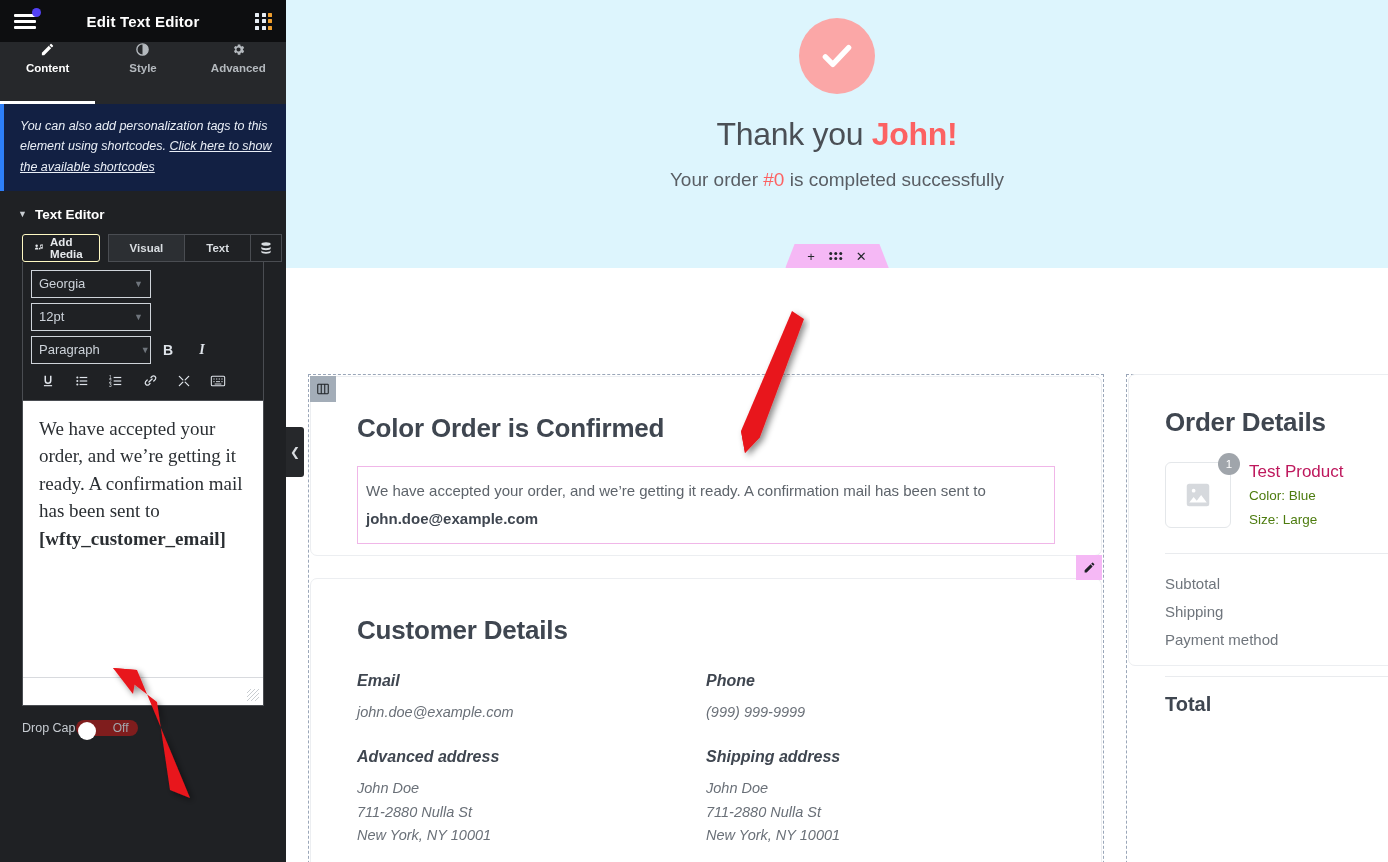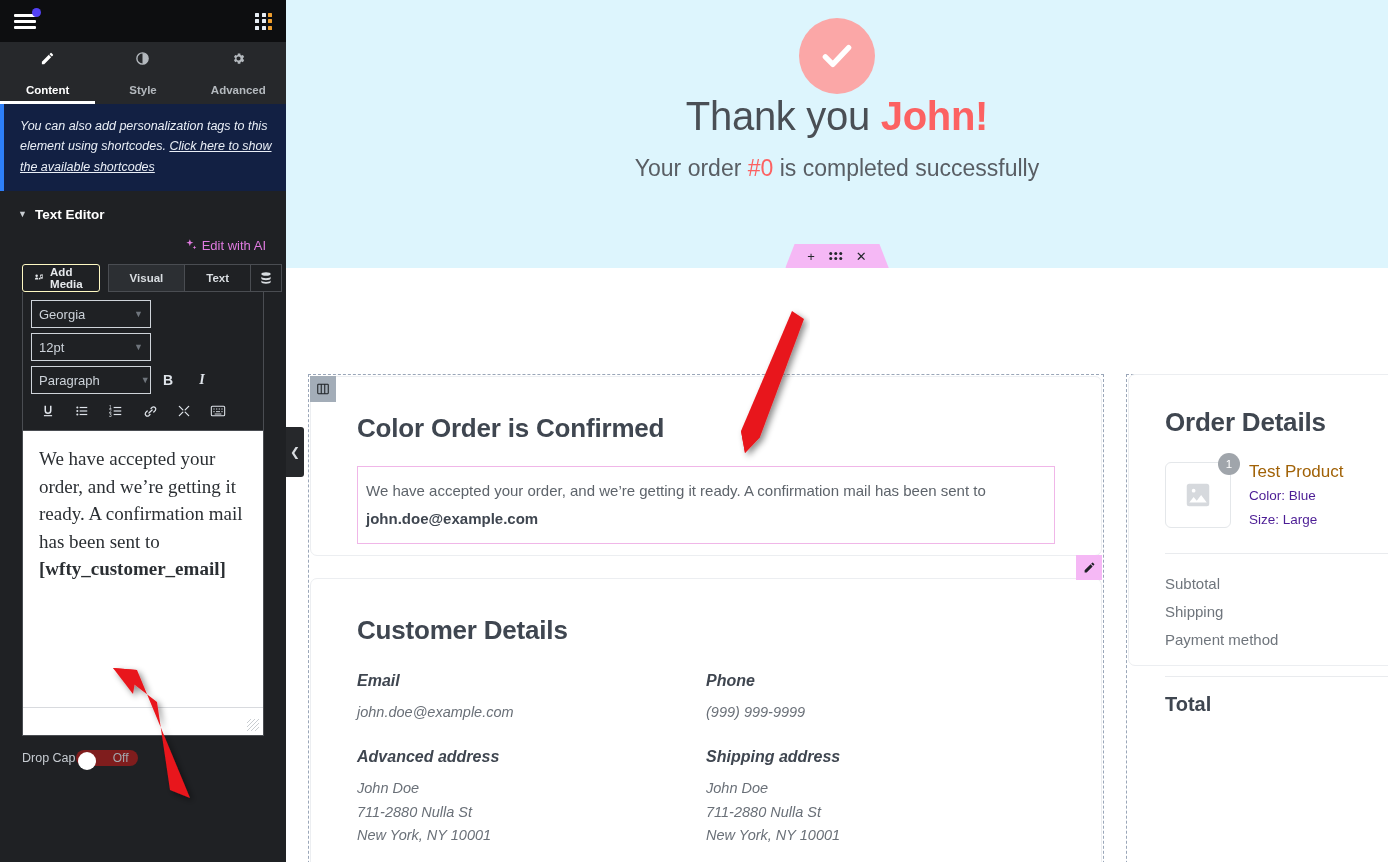"Edit Text Editor" div.panel-title { html: none -> <div>Edit Text Editor</div> }
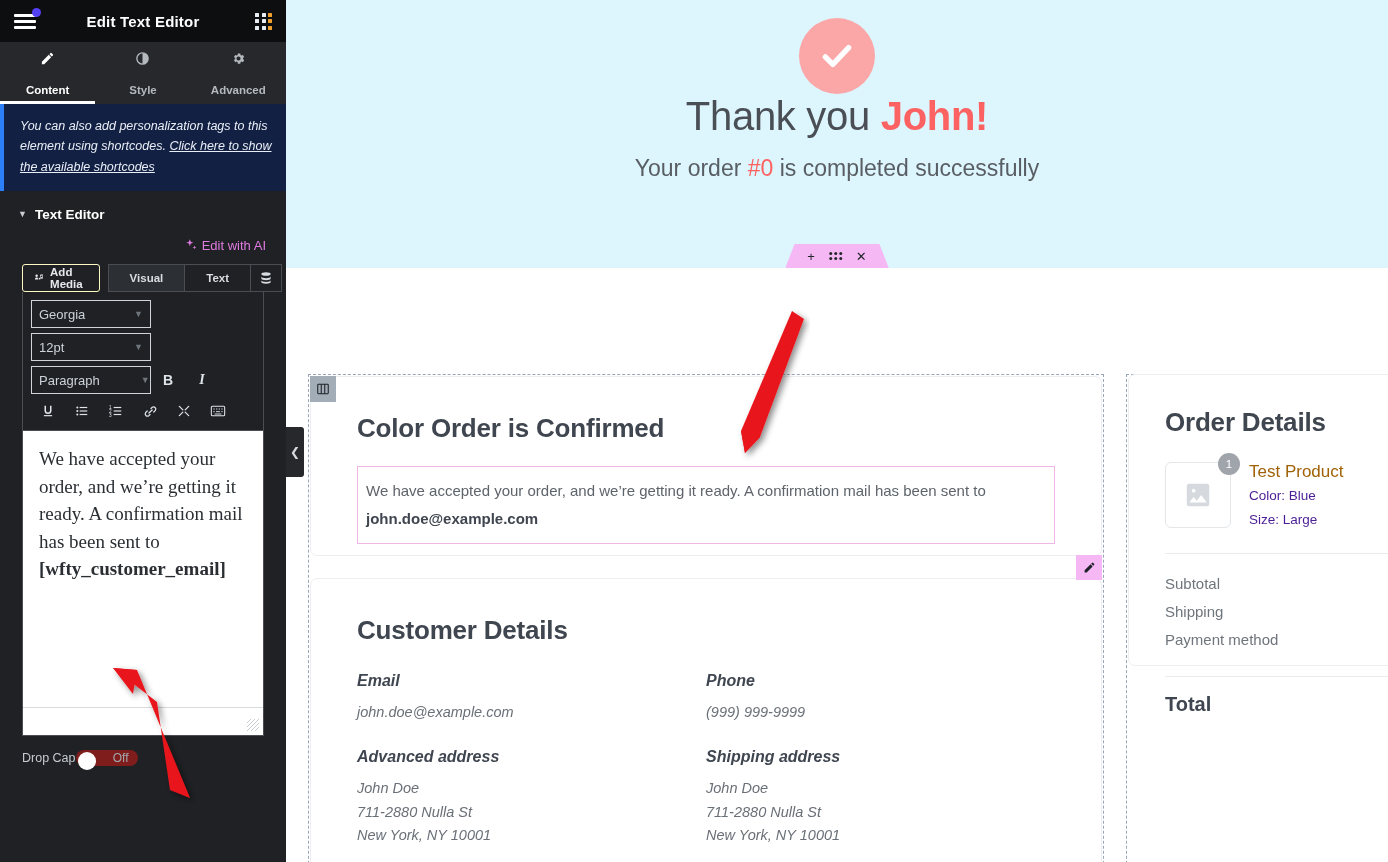"Content" .tab { gap: 18px -> 5px; justify-content: center -> none }
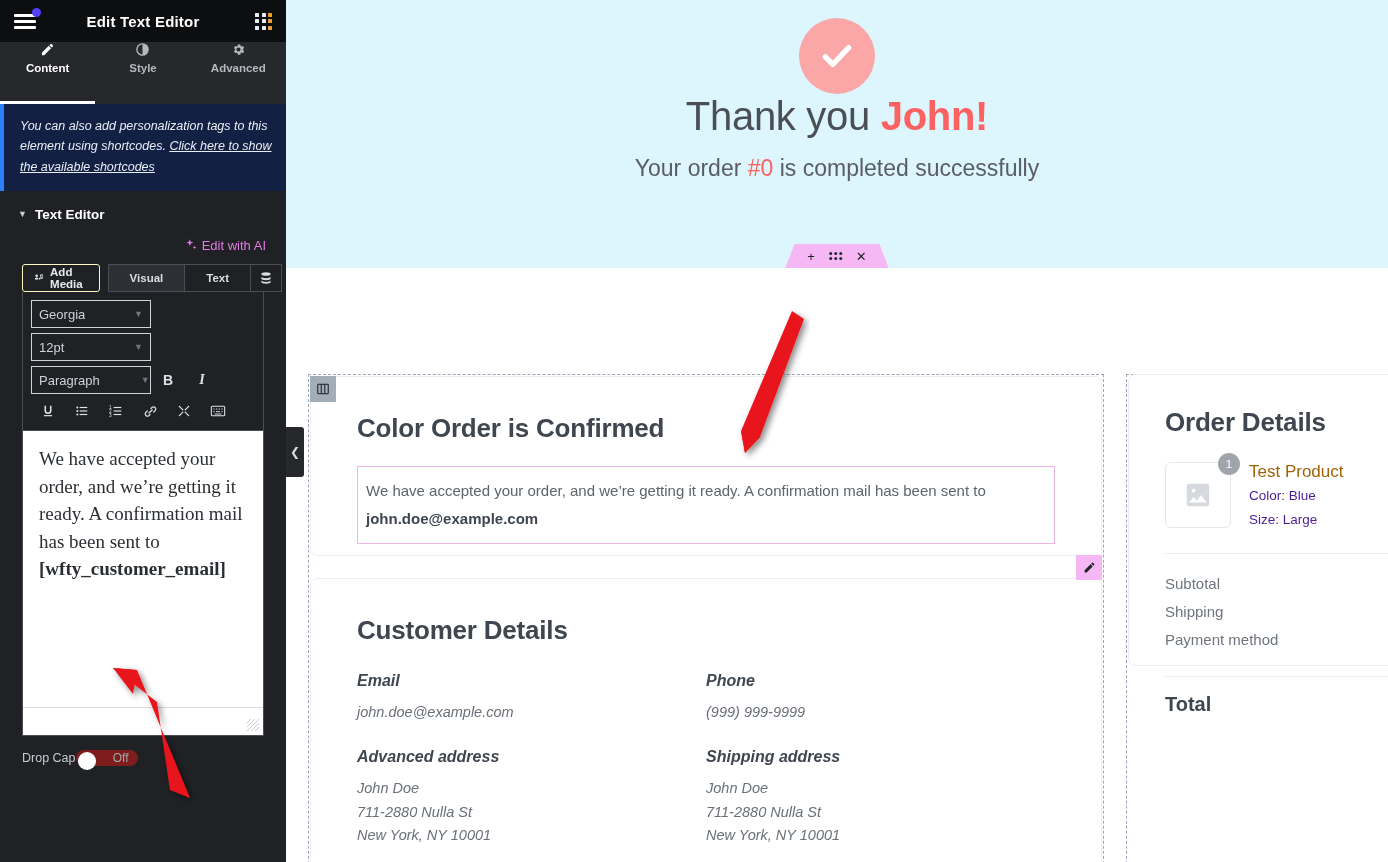"Thank you John!" .hero h1 { font-size: 40px -> 32px; margin-top: none -> 22px }
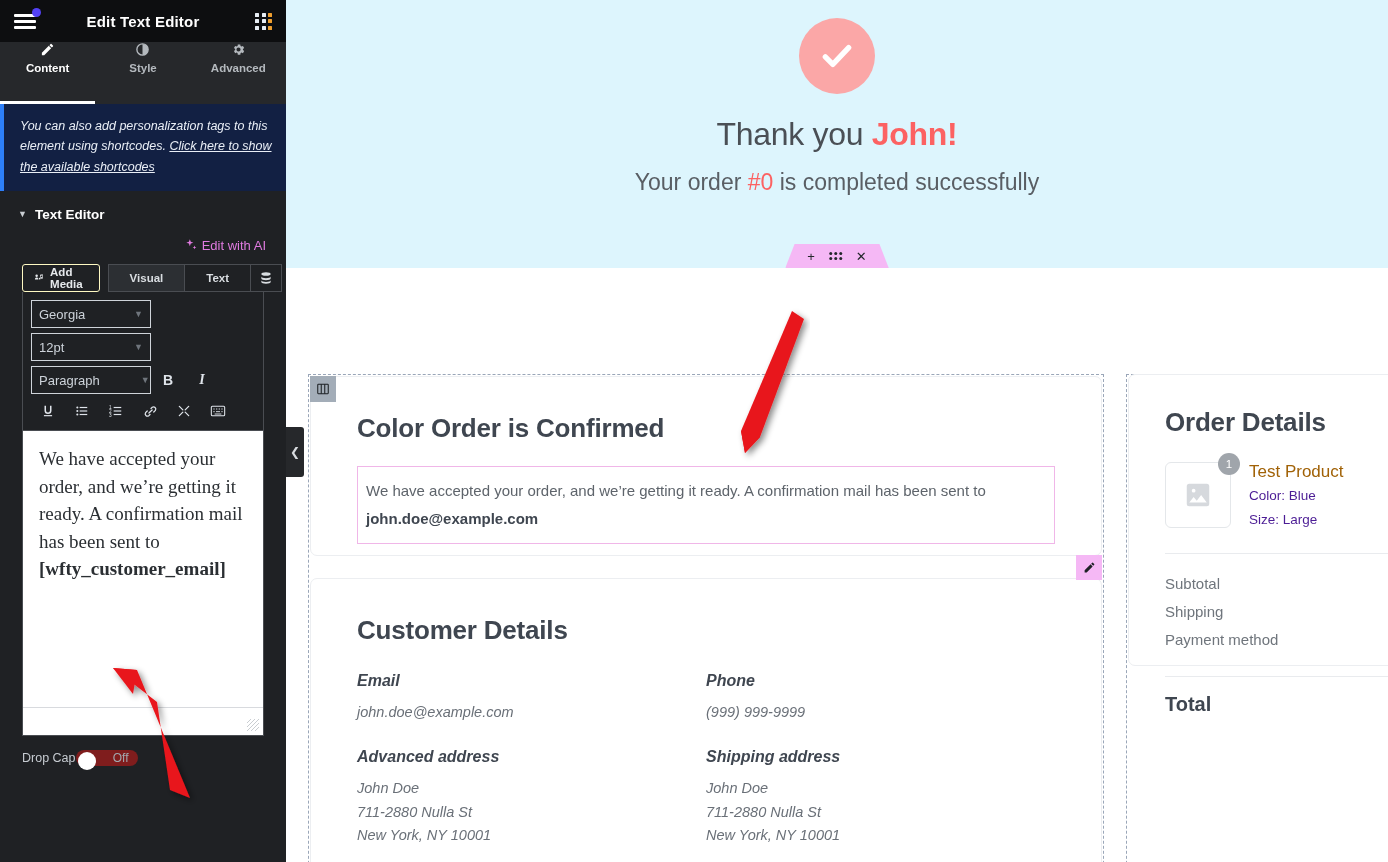"Your order #0 is completed" .hero h2 { font-size: 23px -> 19px }
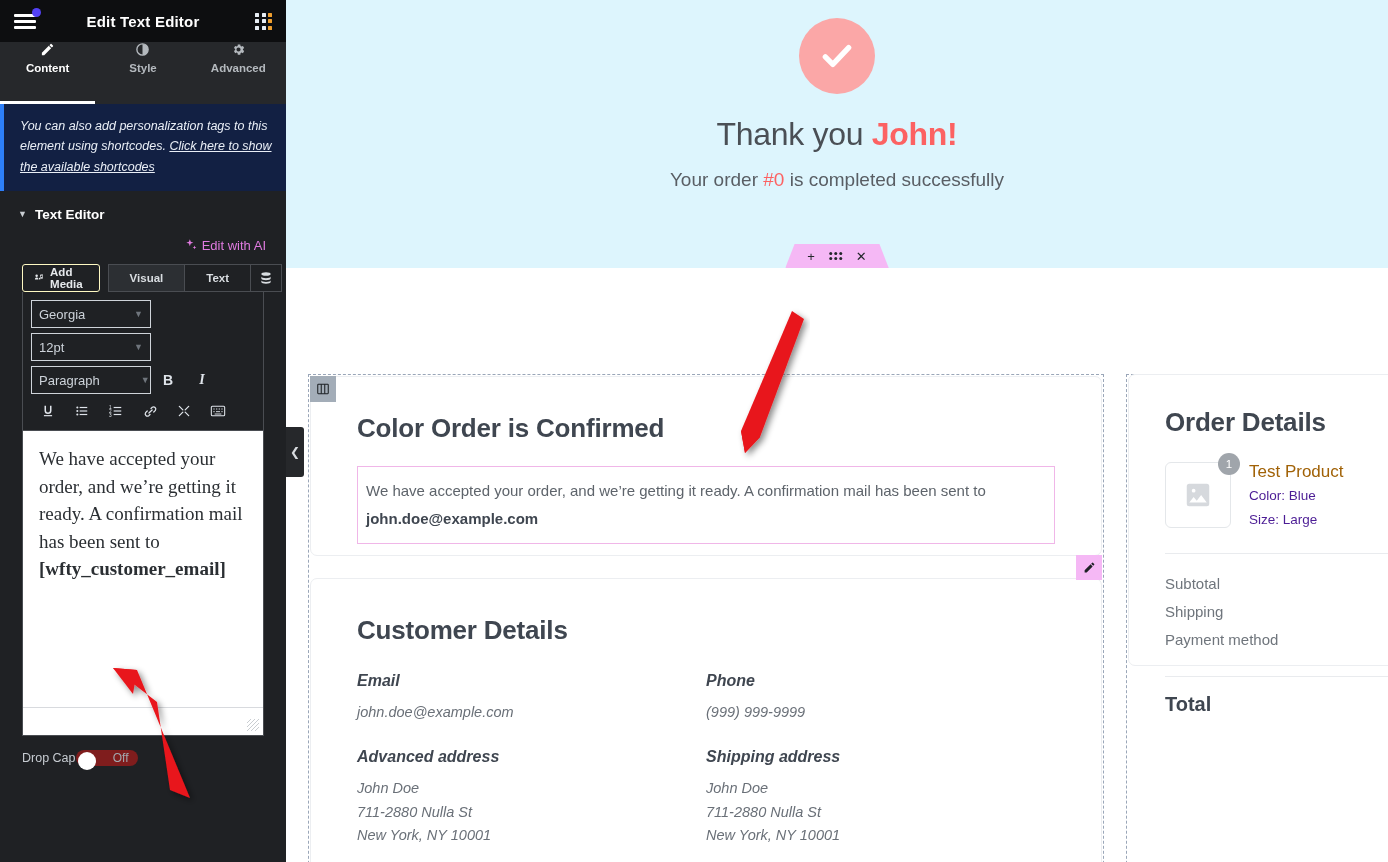"Edit with AI" div.ai-row { html: <div> <span> <svg> <path></path> <path></path> </svg> <span>Edit with AI</span> </span> </div> -> none }
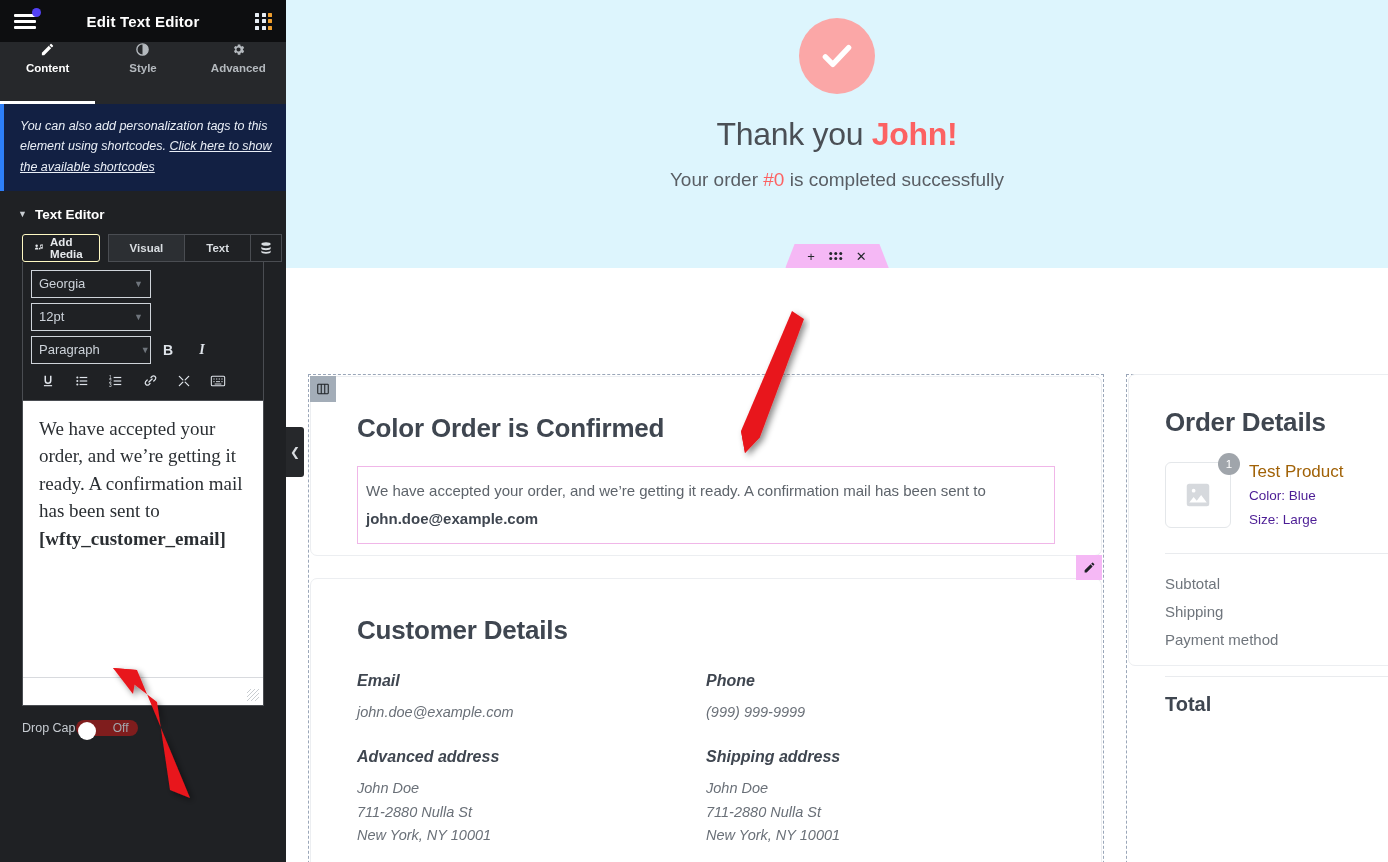"Test Product" .ord-name { color: #a16207 -> #be185d }
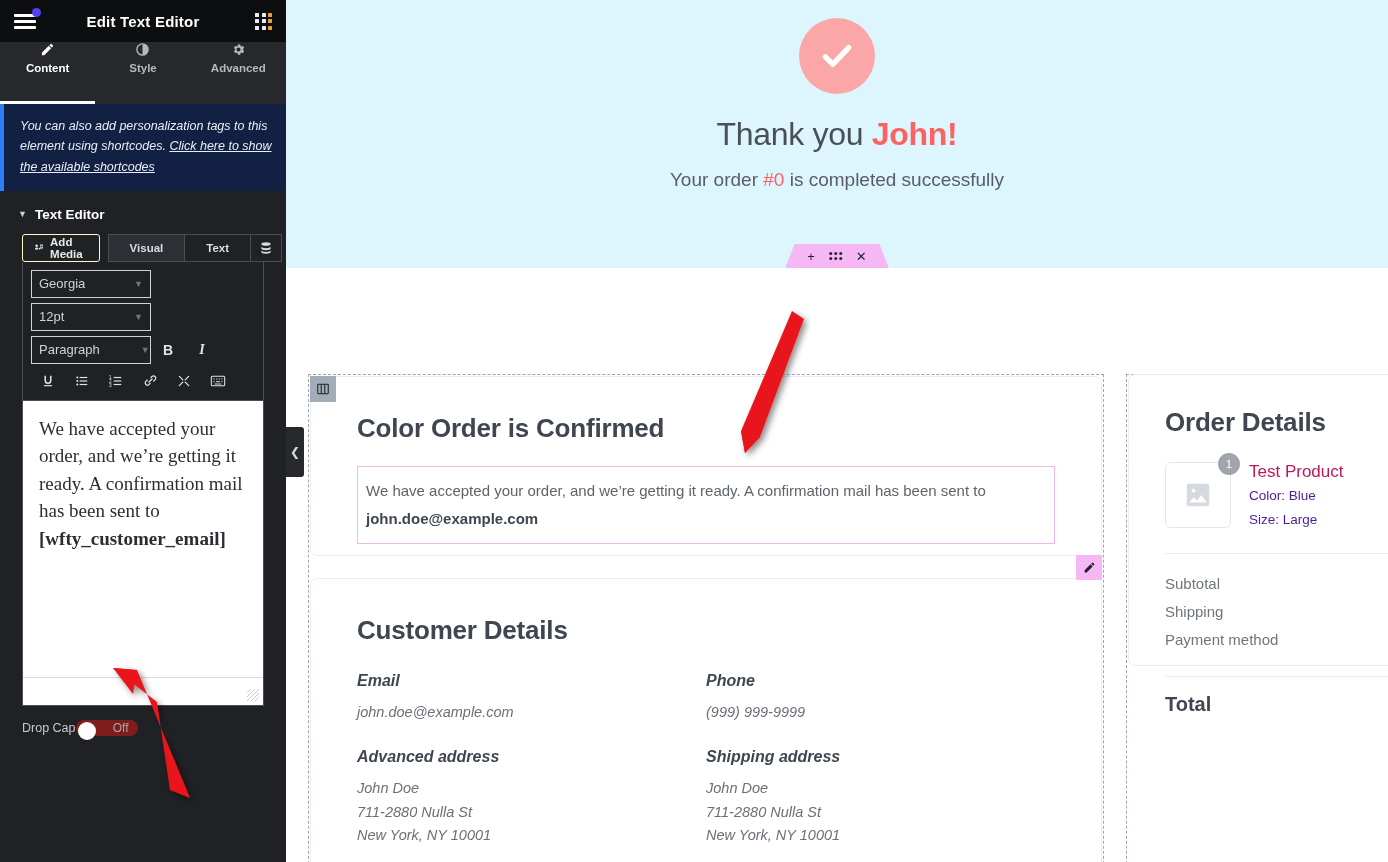"Color: Blue" .ord-meta { color: #4c1d95 -> #4d7c0f }
